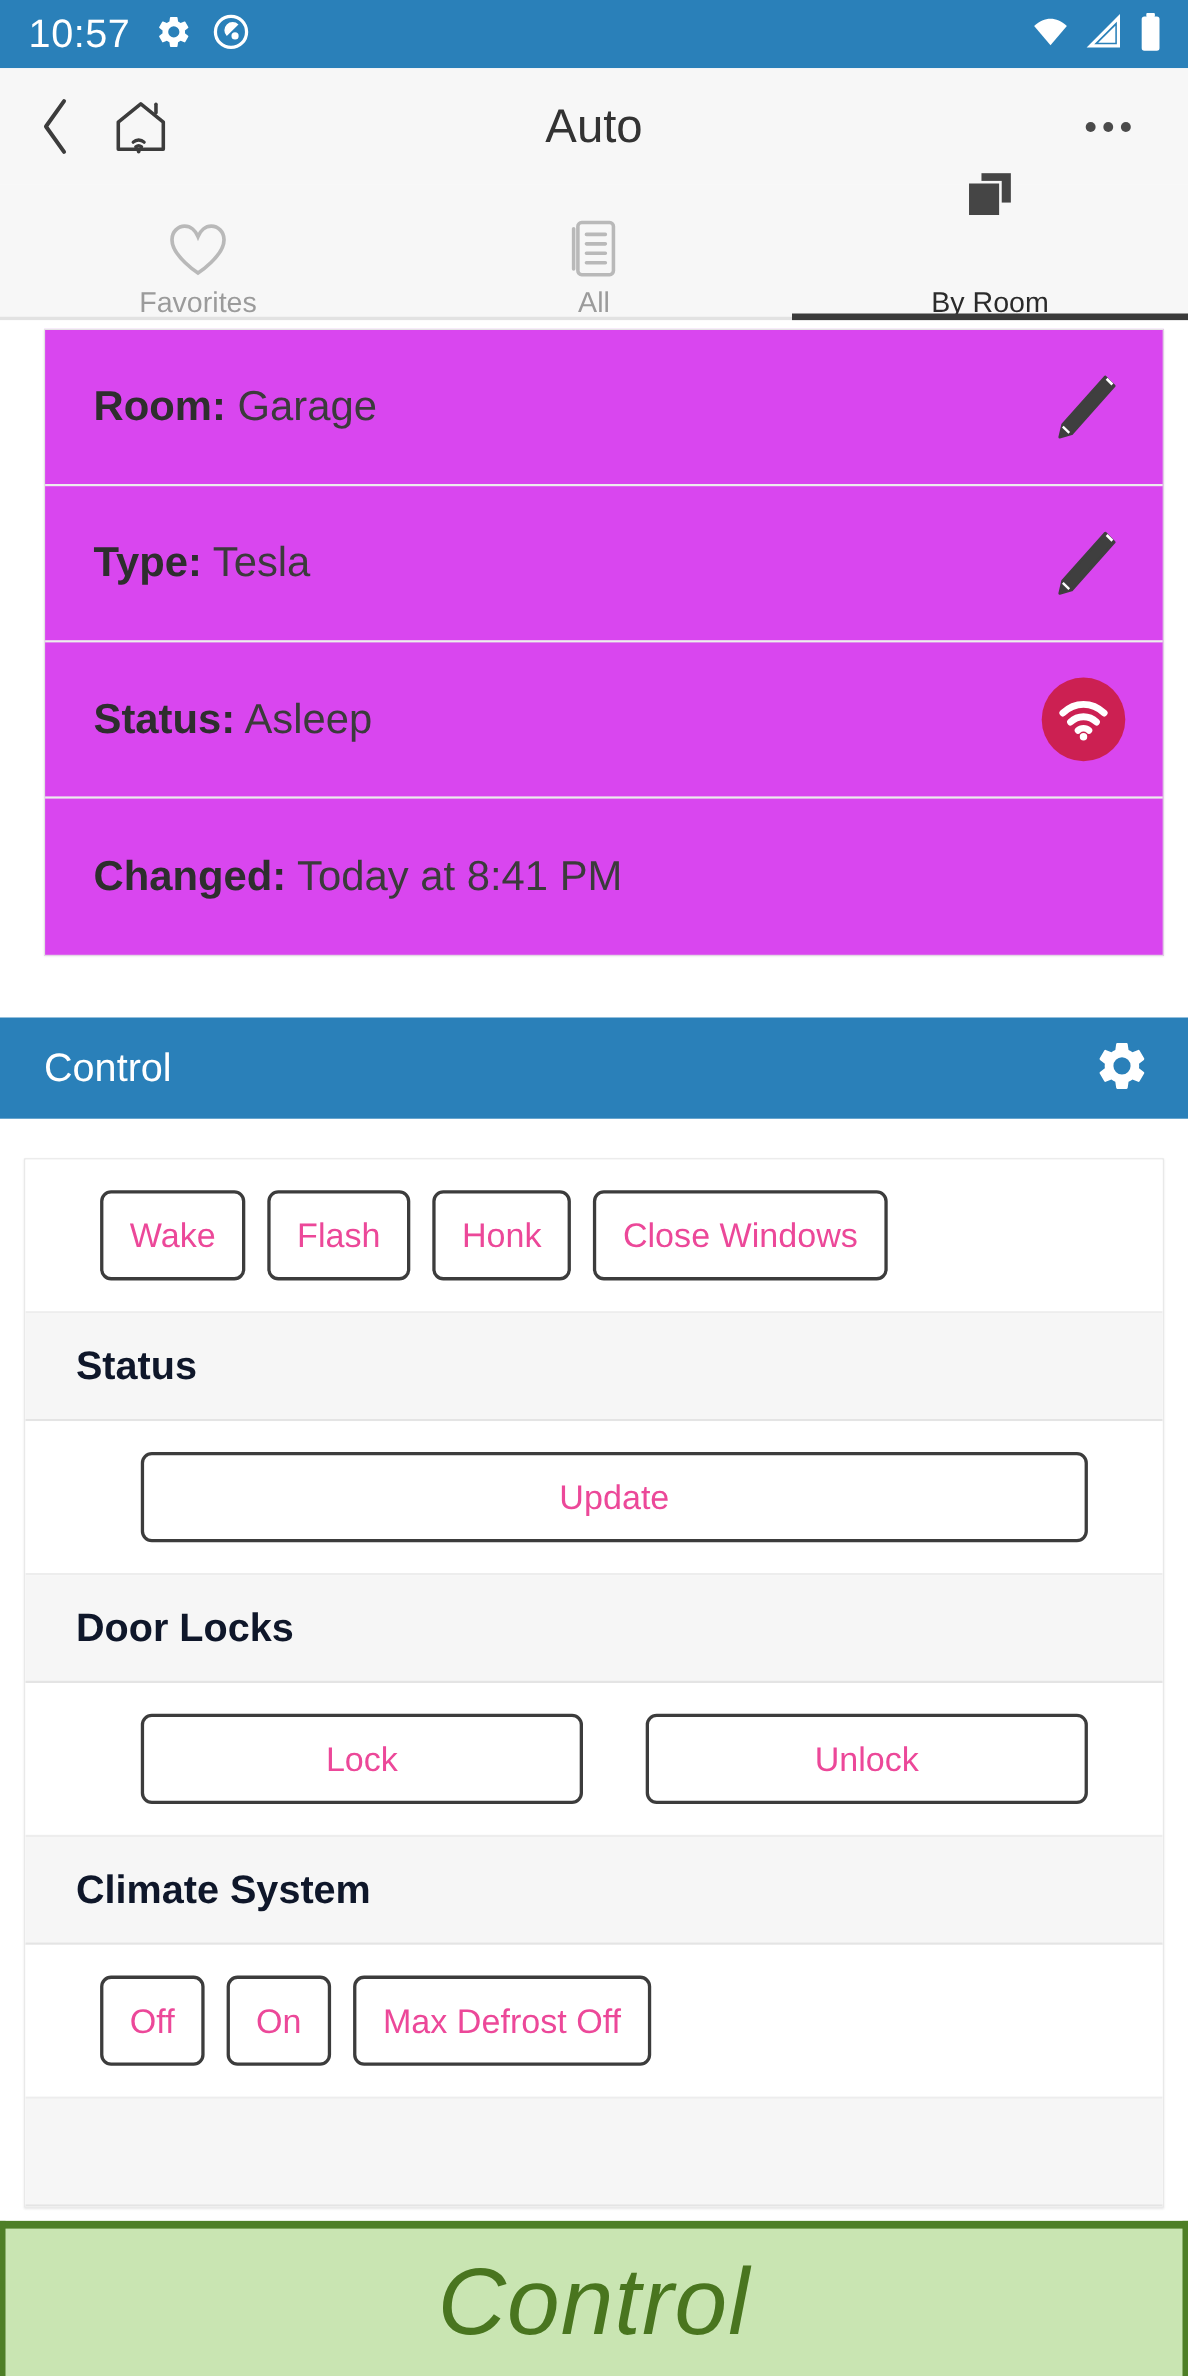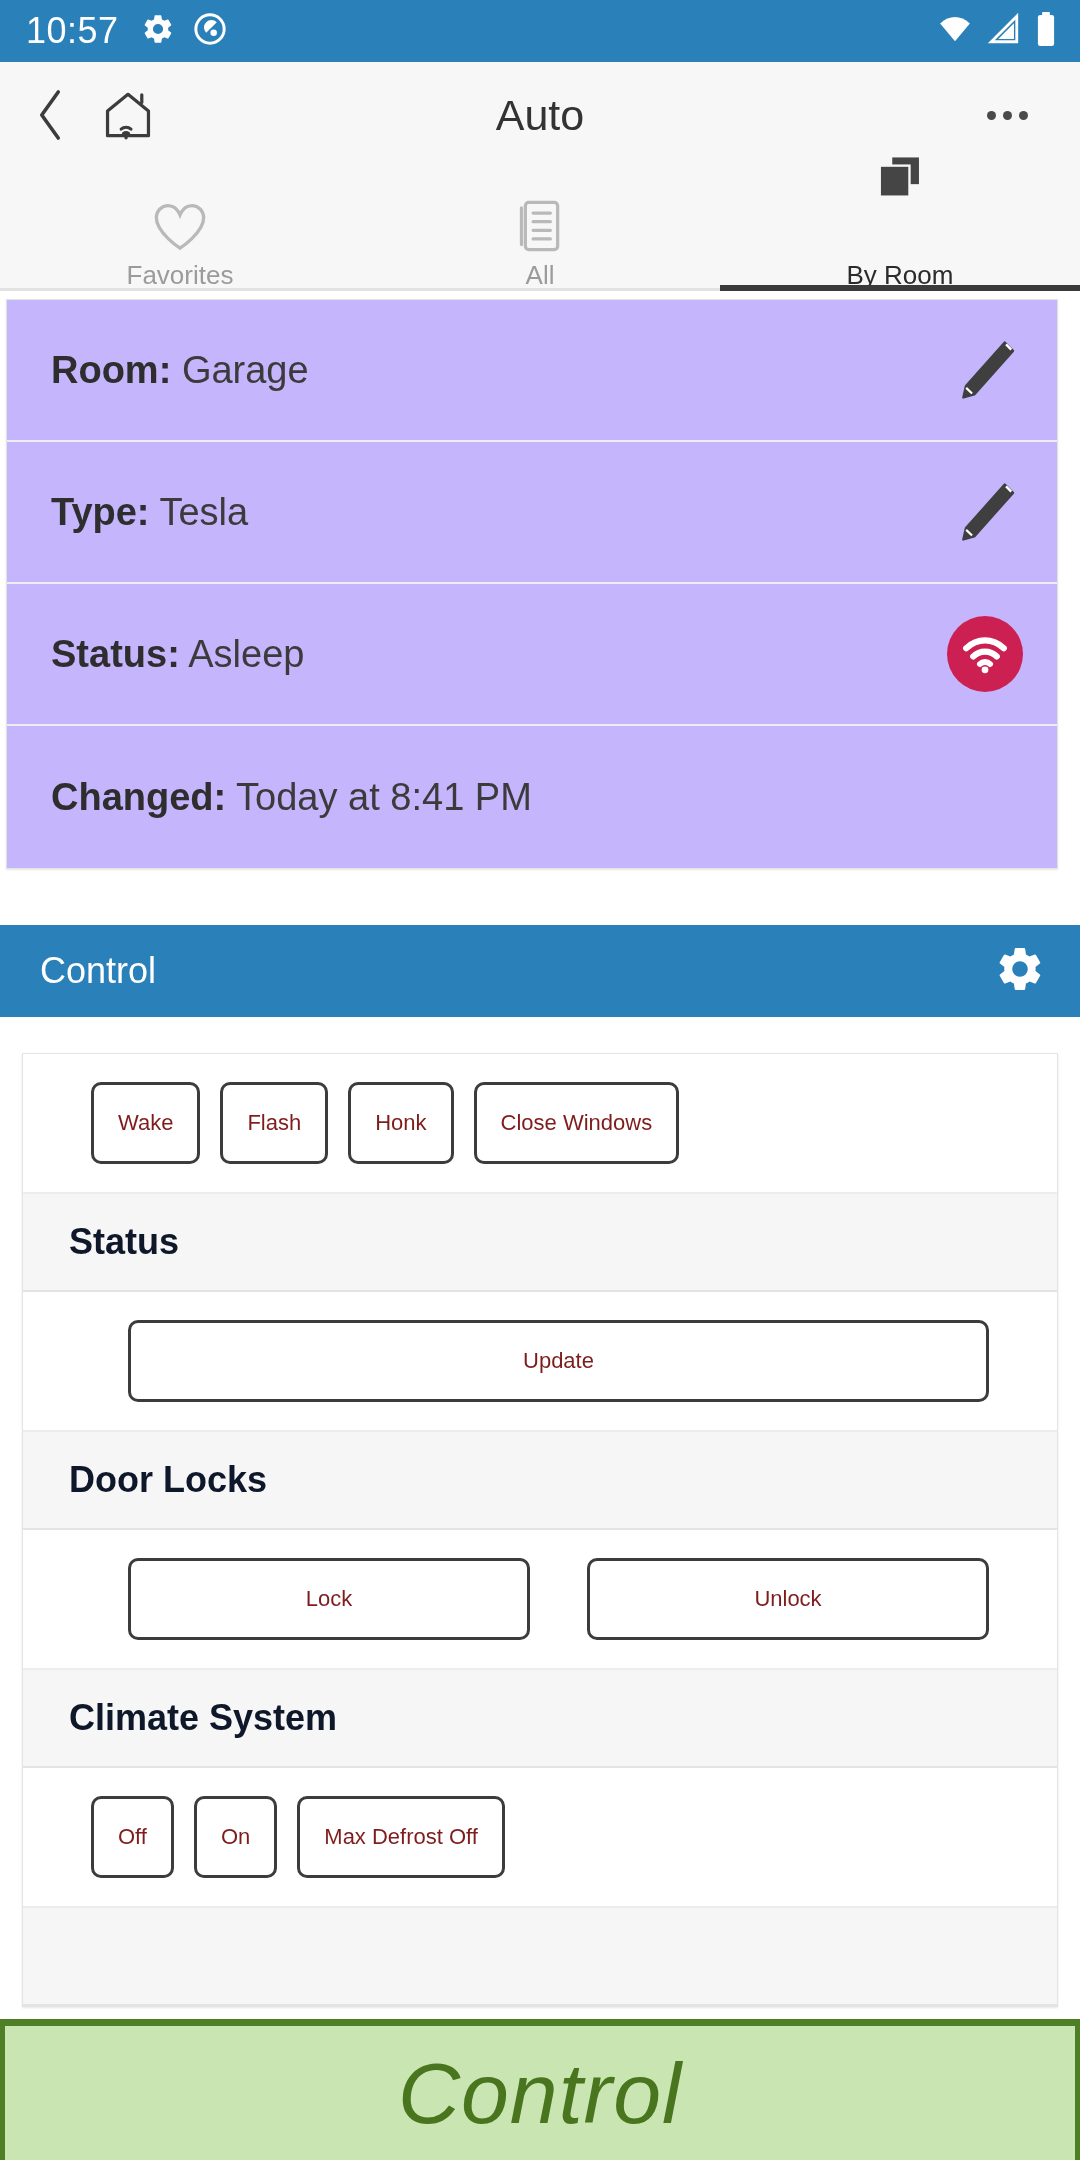"Room: Garage" .info-card { background: #c4b5fd -> #d946ef; margin: 8px 22px 0 6px -> 8px 22px 0 40px }
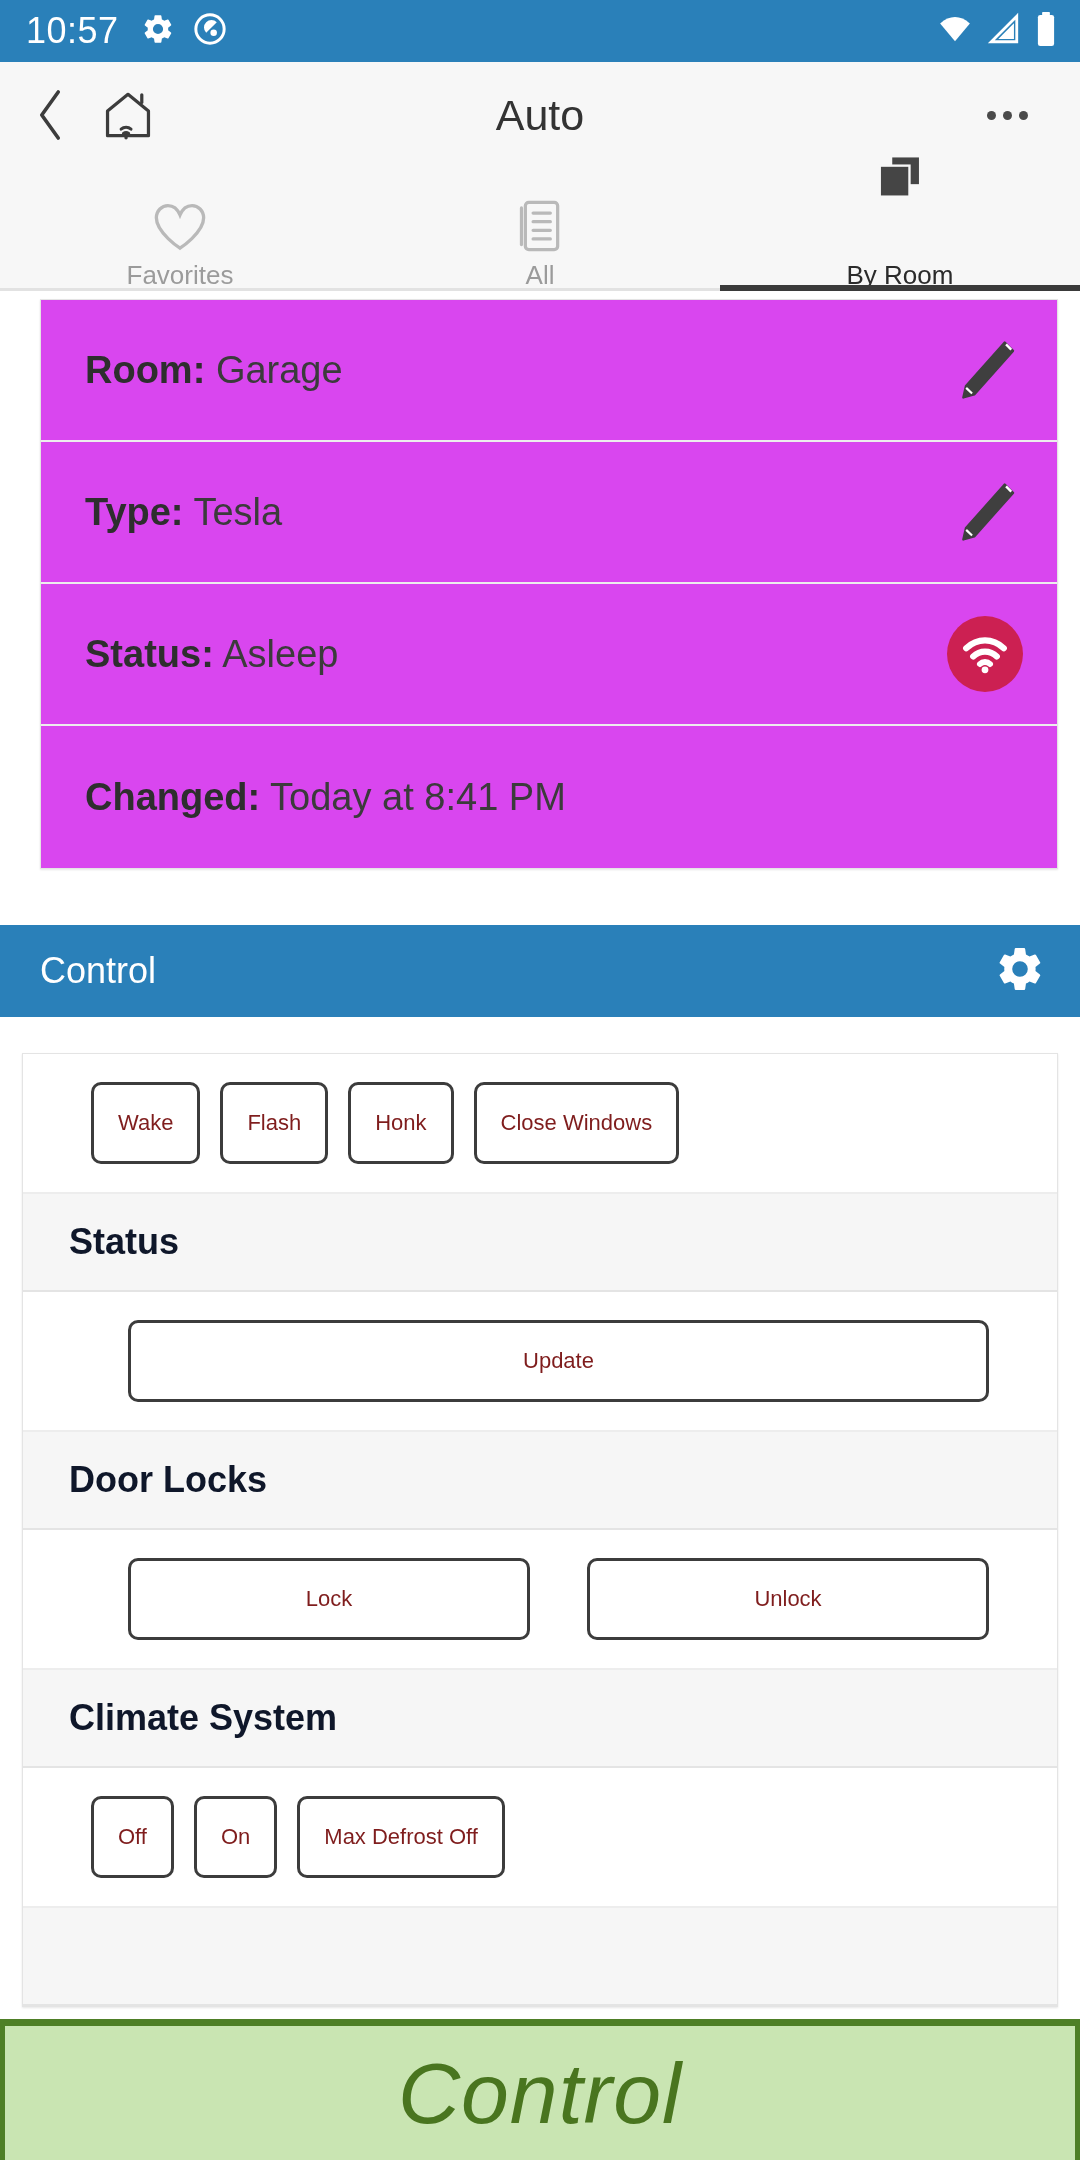"Wake" .ctl-btn { color: #7f1d1d -> #ec4899; font-size: 22px -> 31px }
